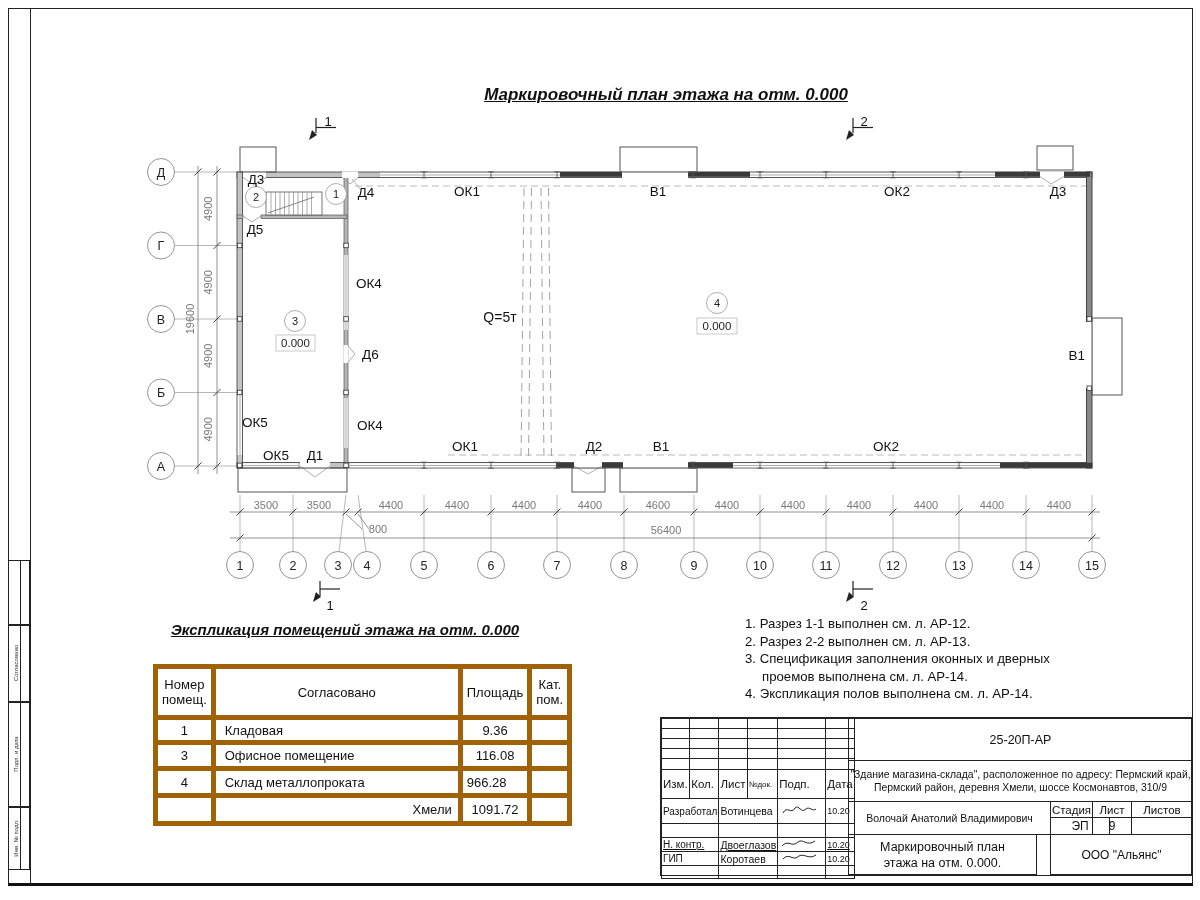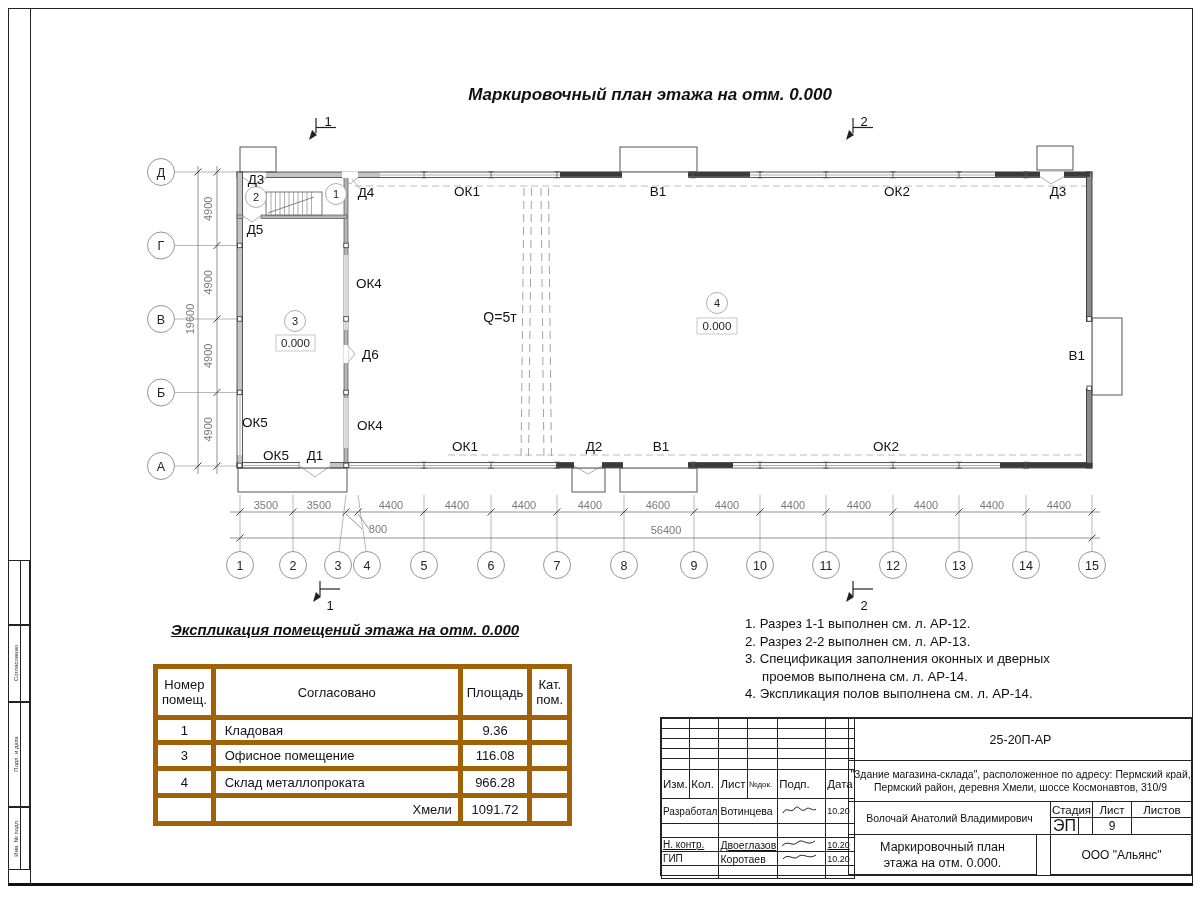"Маркировочный план этажа на отм." .plan-title { left: 400px -> 416px; text-decoration: none -> underline }
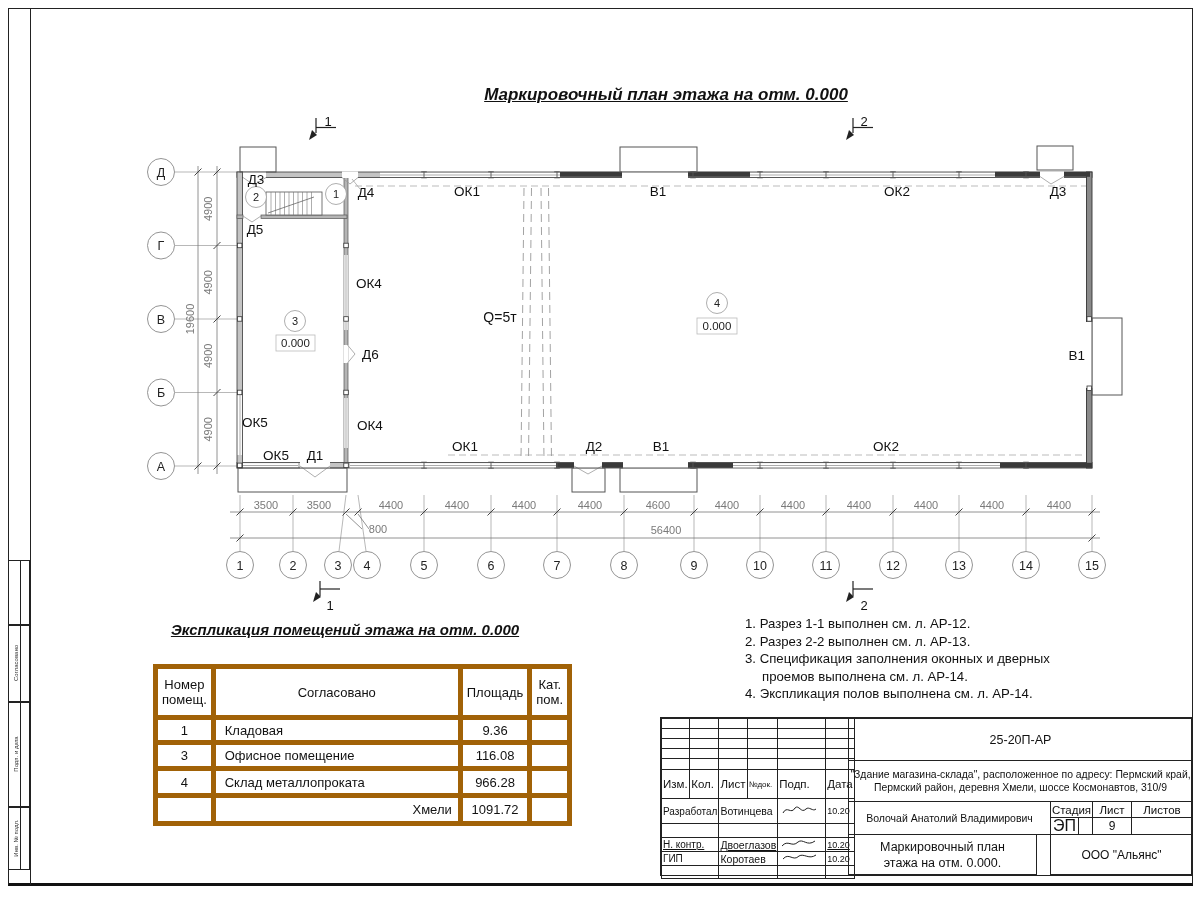"966.28" td { text-align: center -> none }
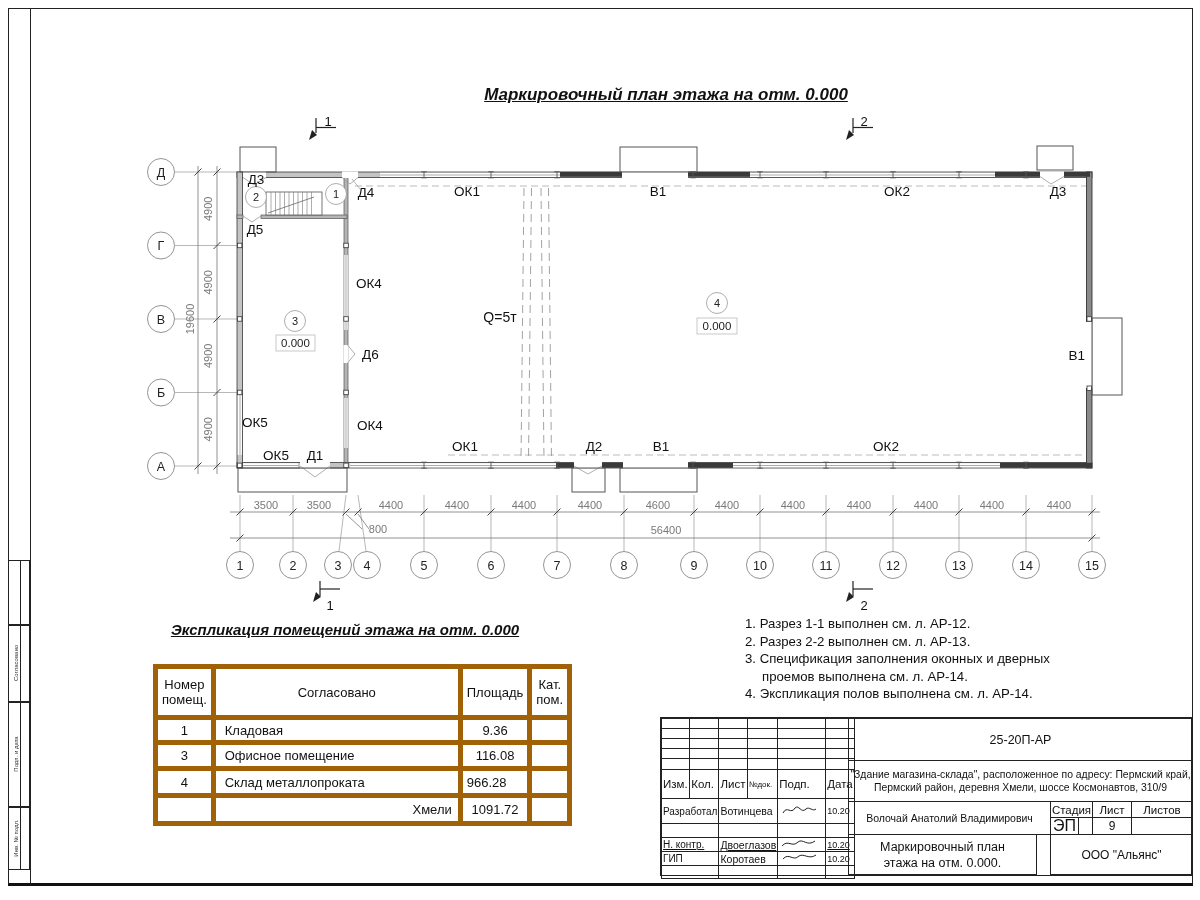"ЭП" div.cell { font-size: 16px -> 12px; width: 29px -> 60px }
